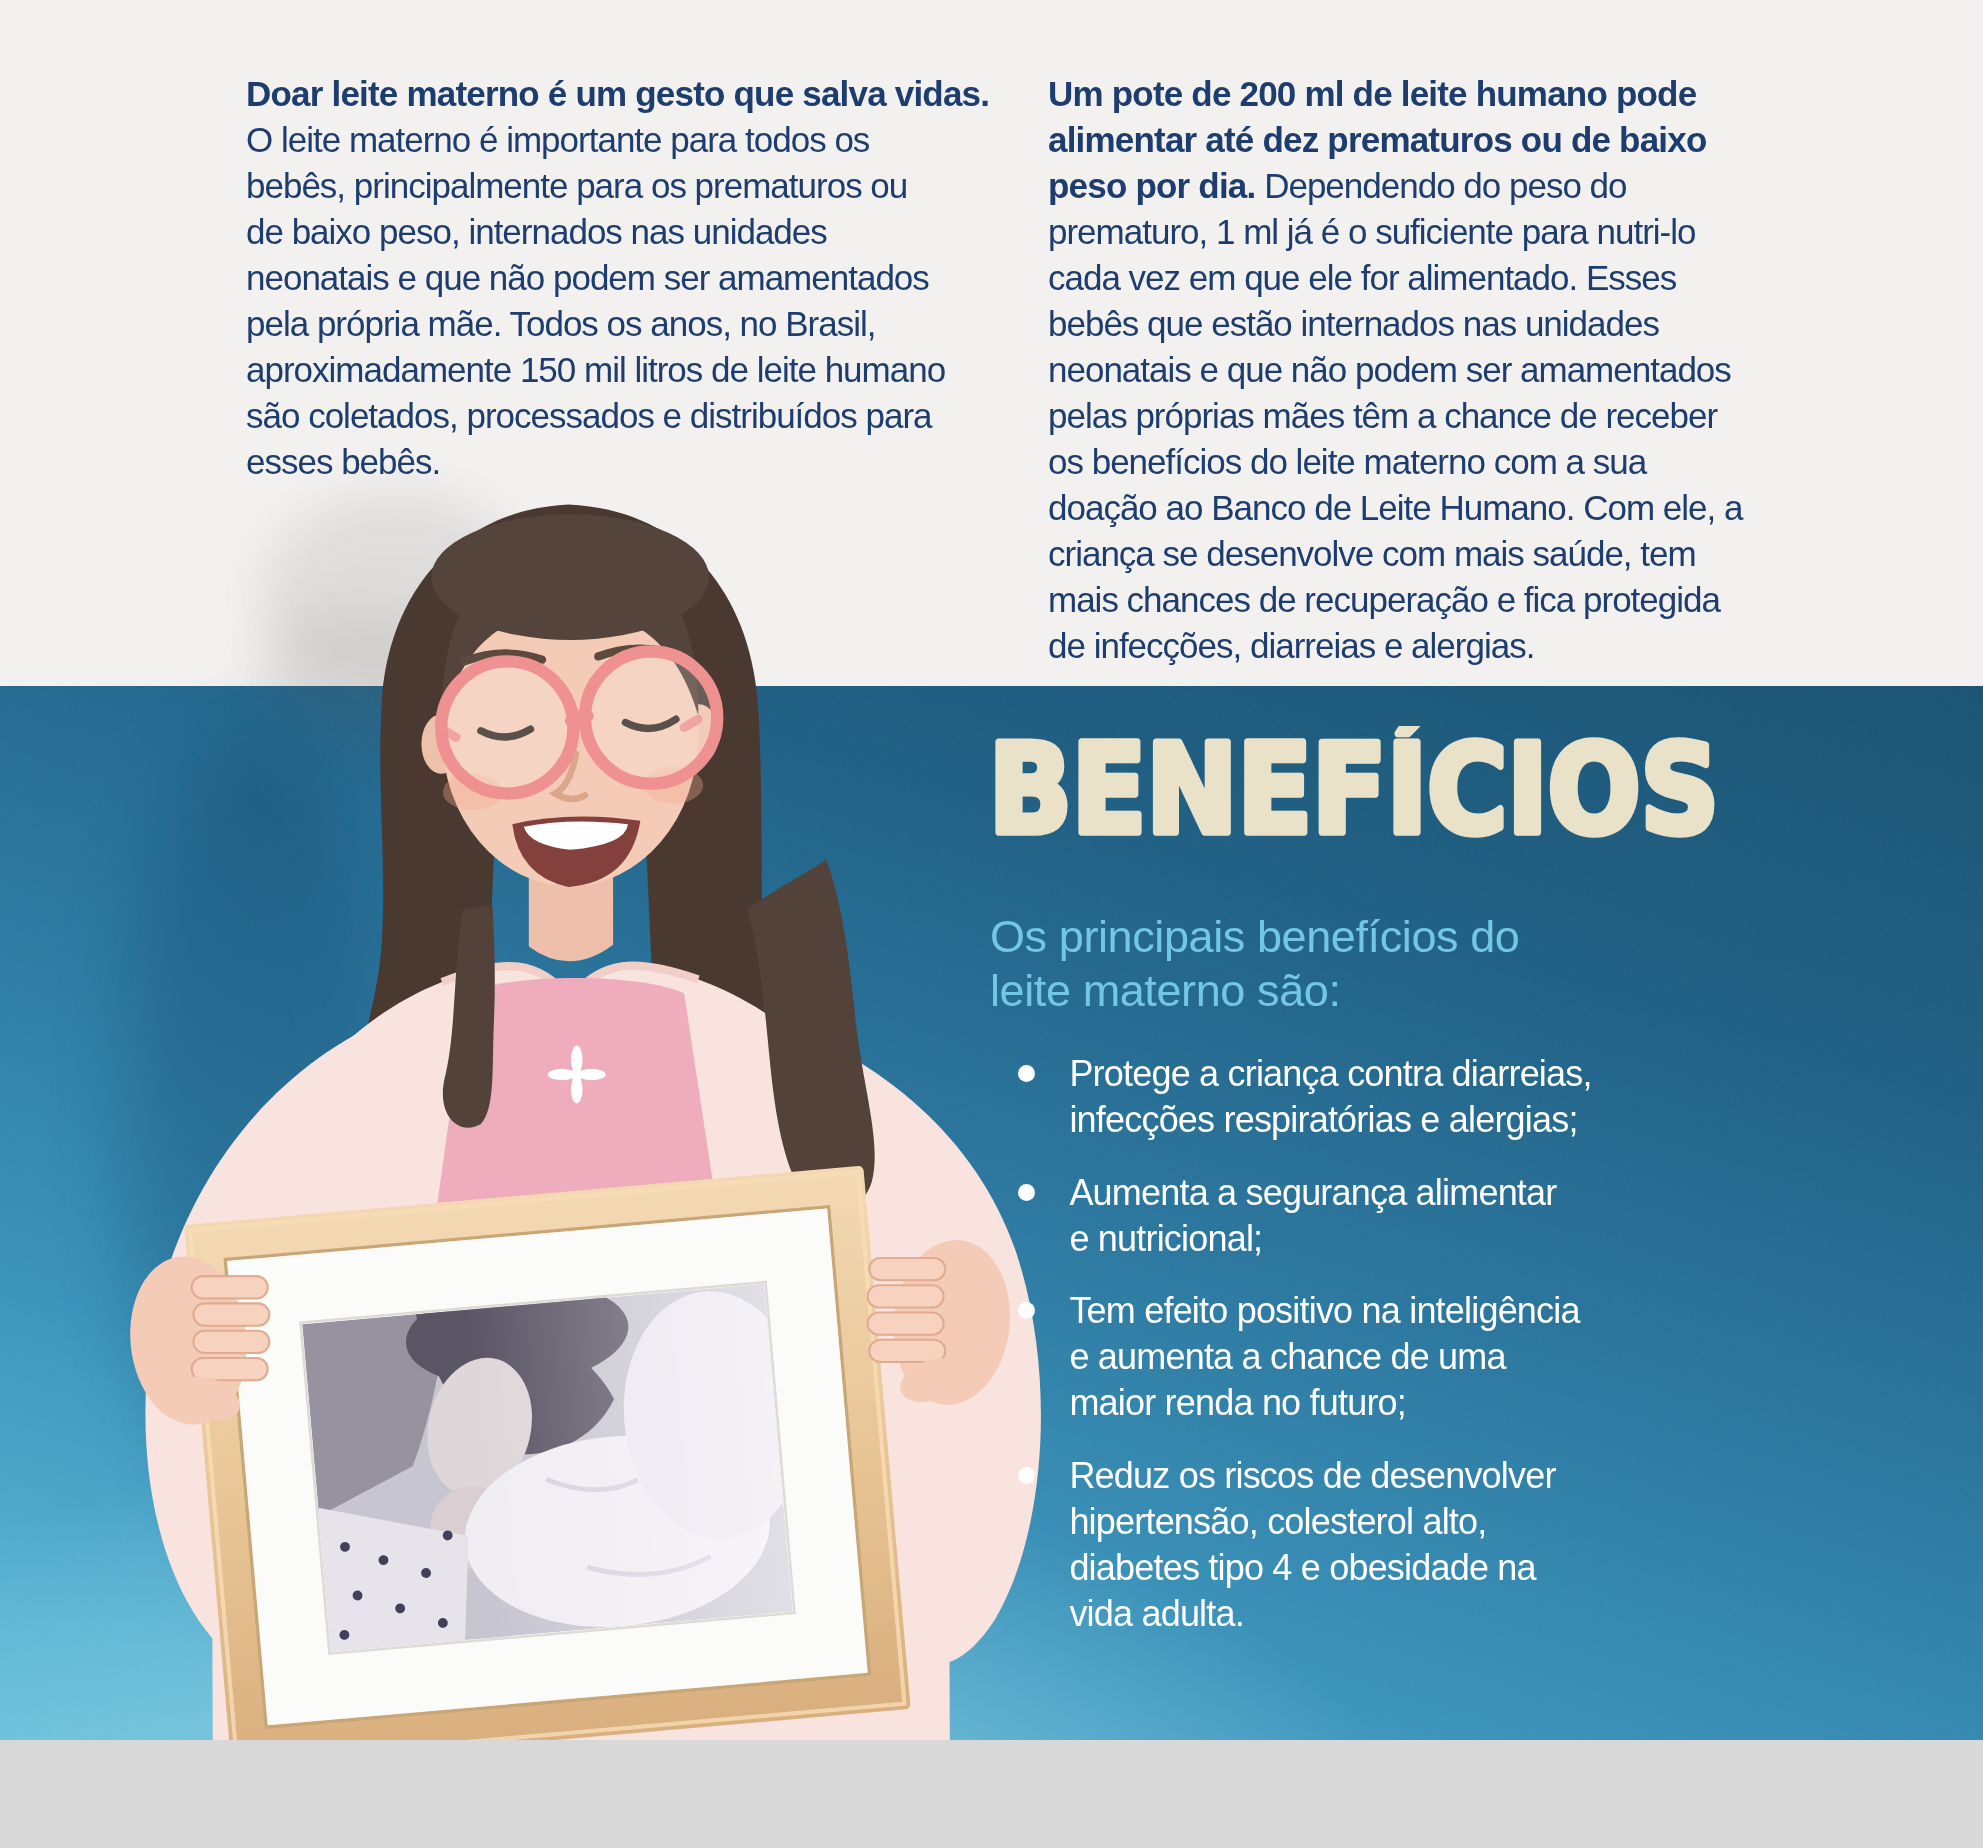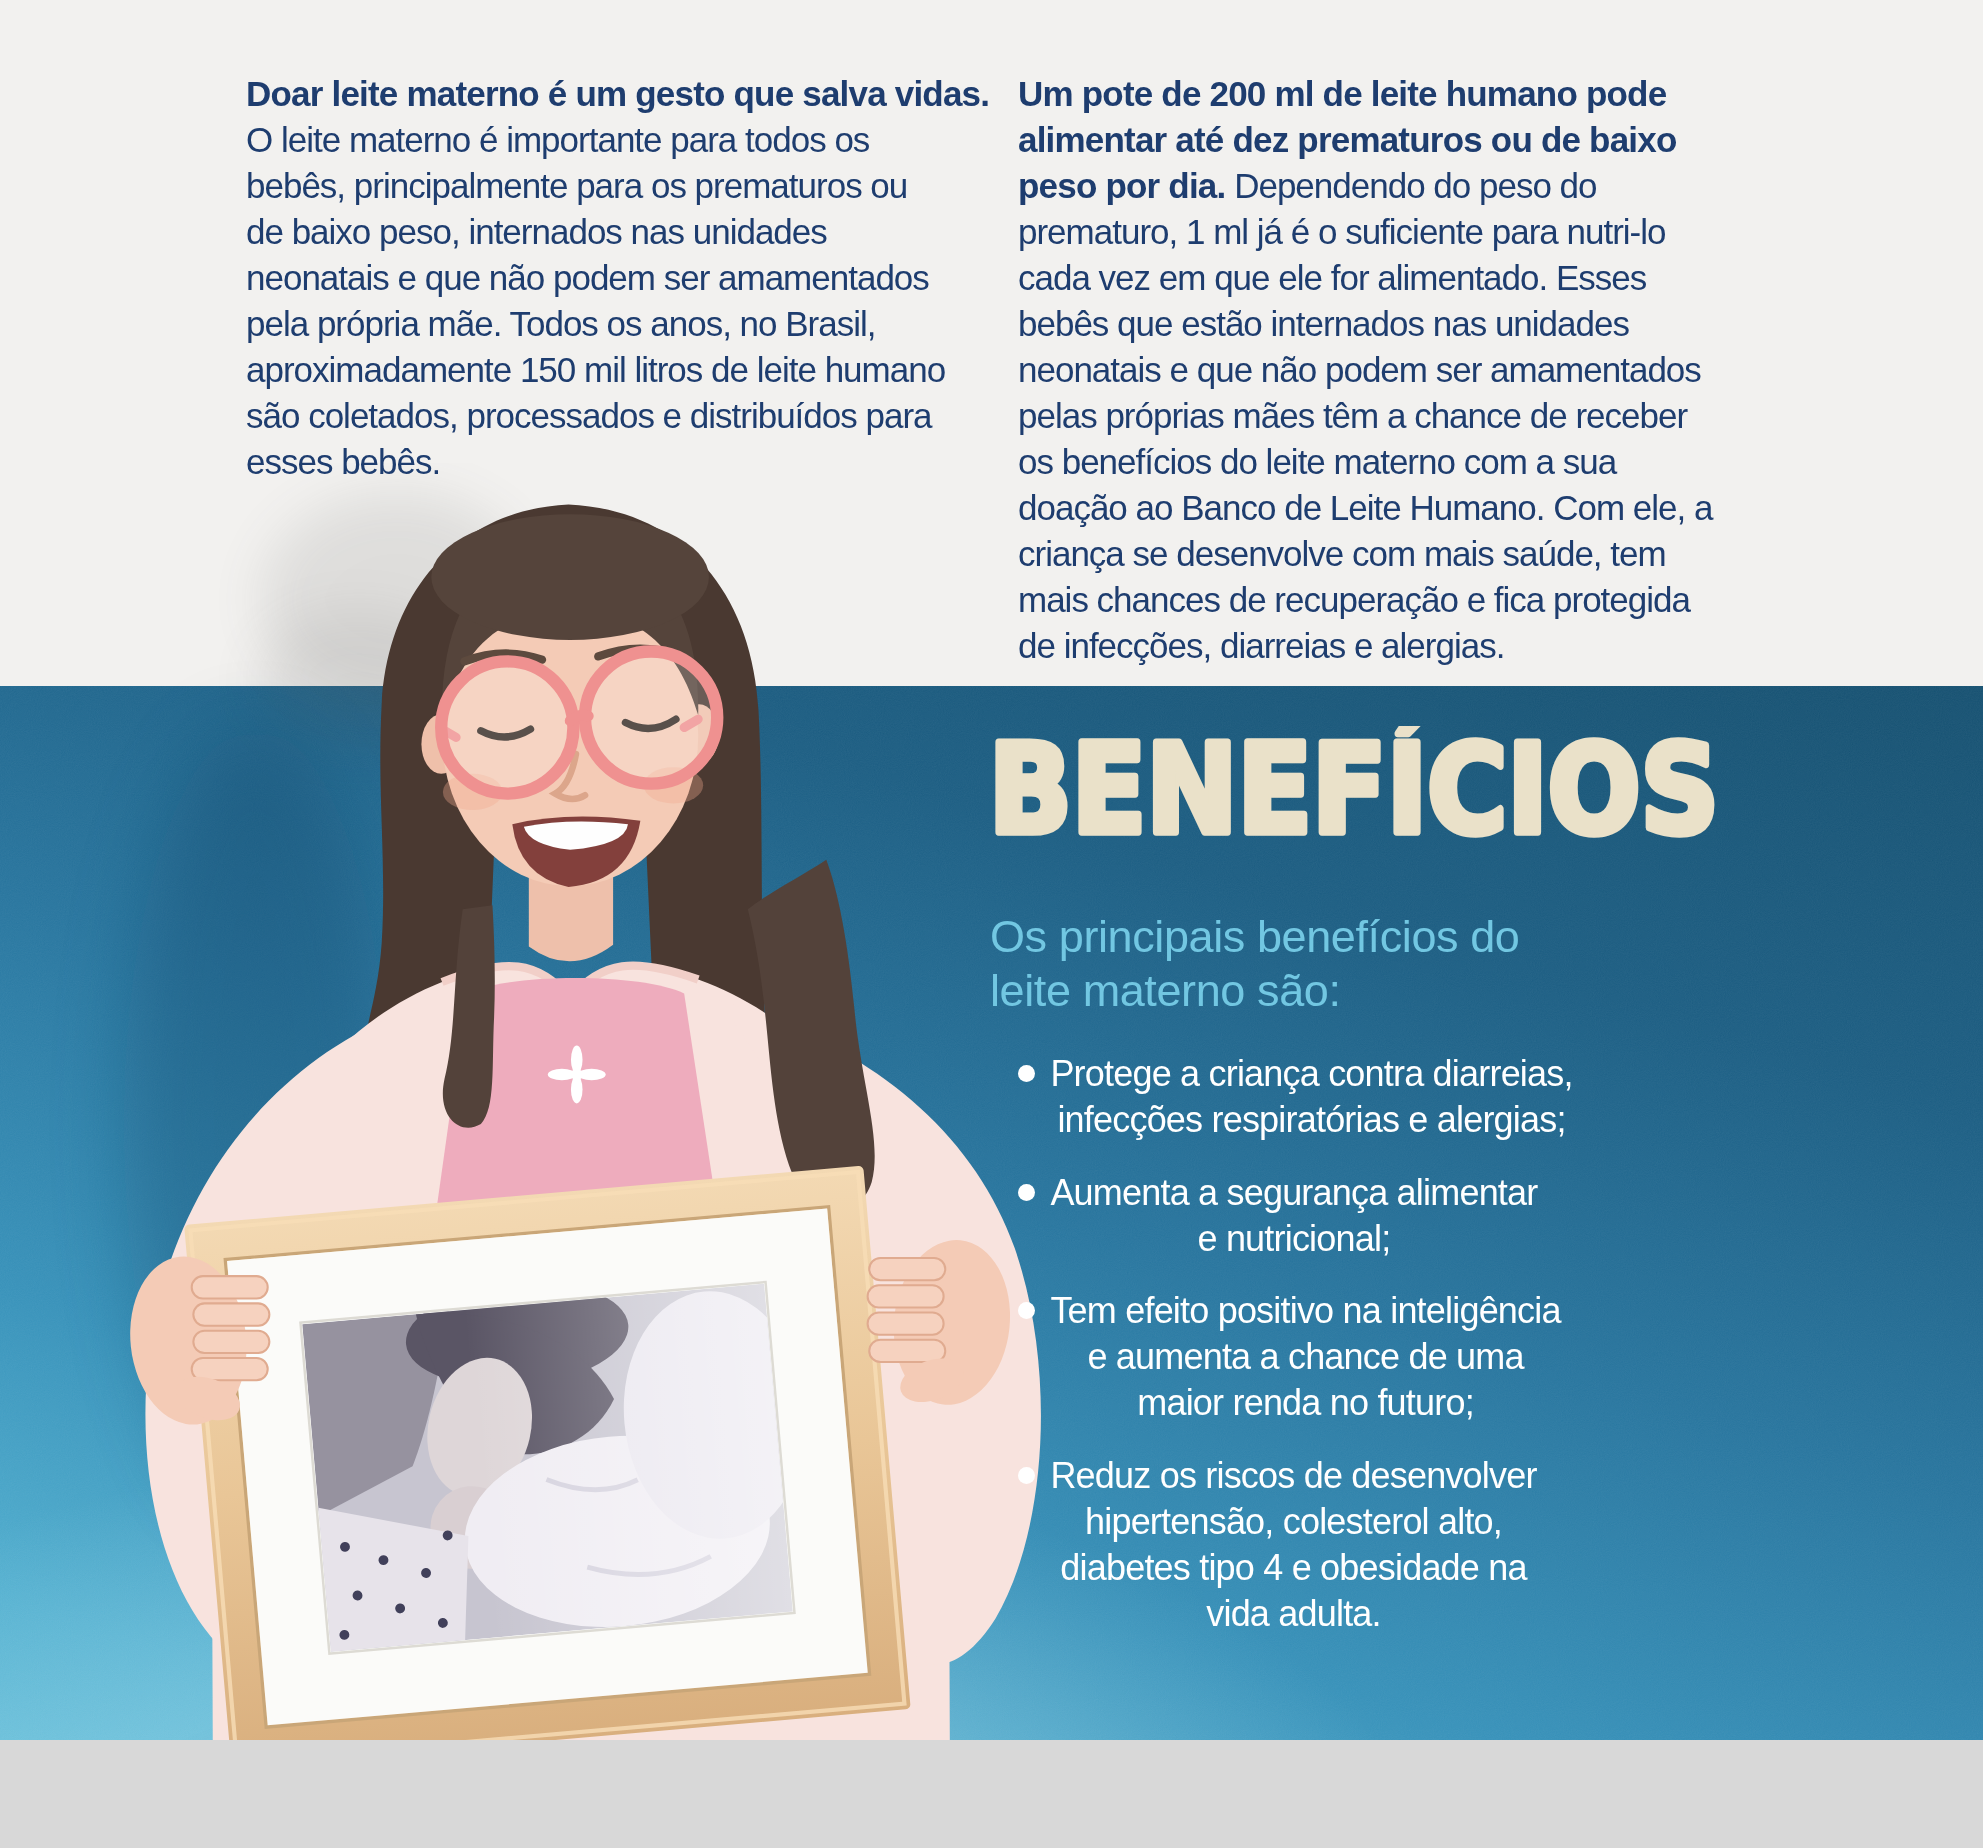"Um pote de 200 ml" .intro-right { left: 1018px -> 1048px }
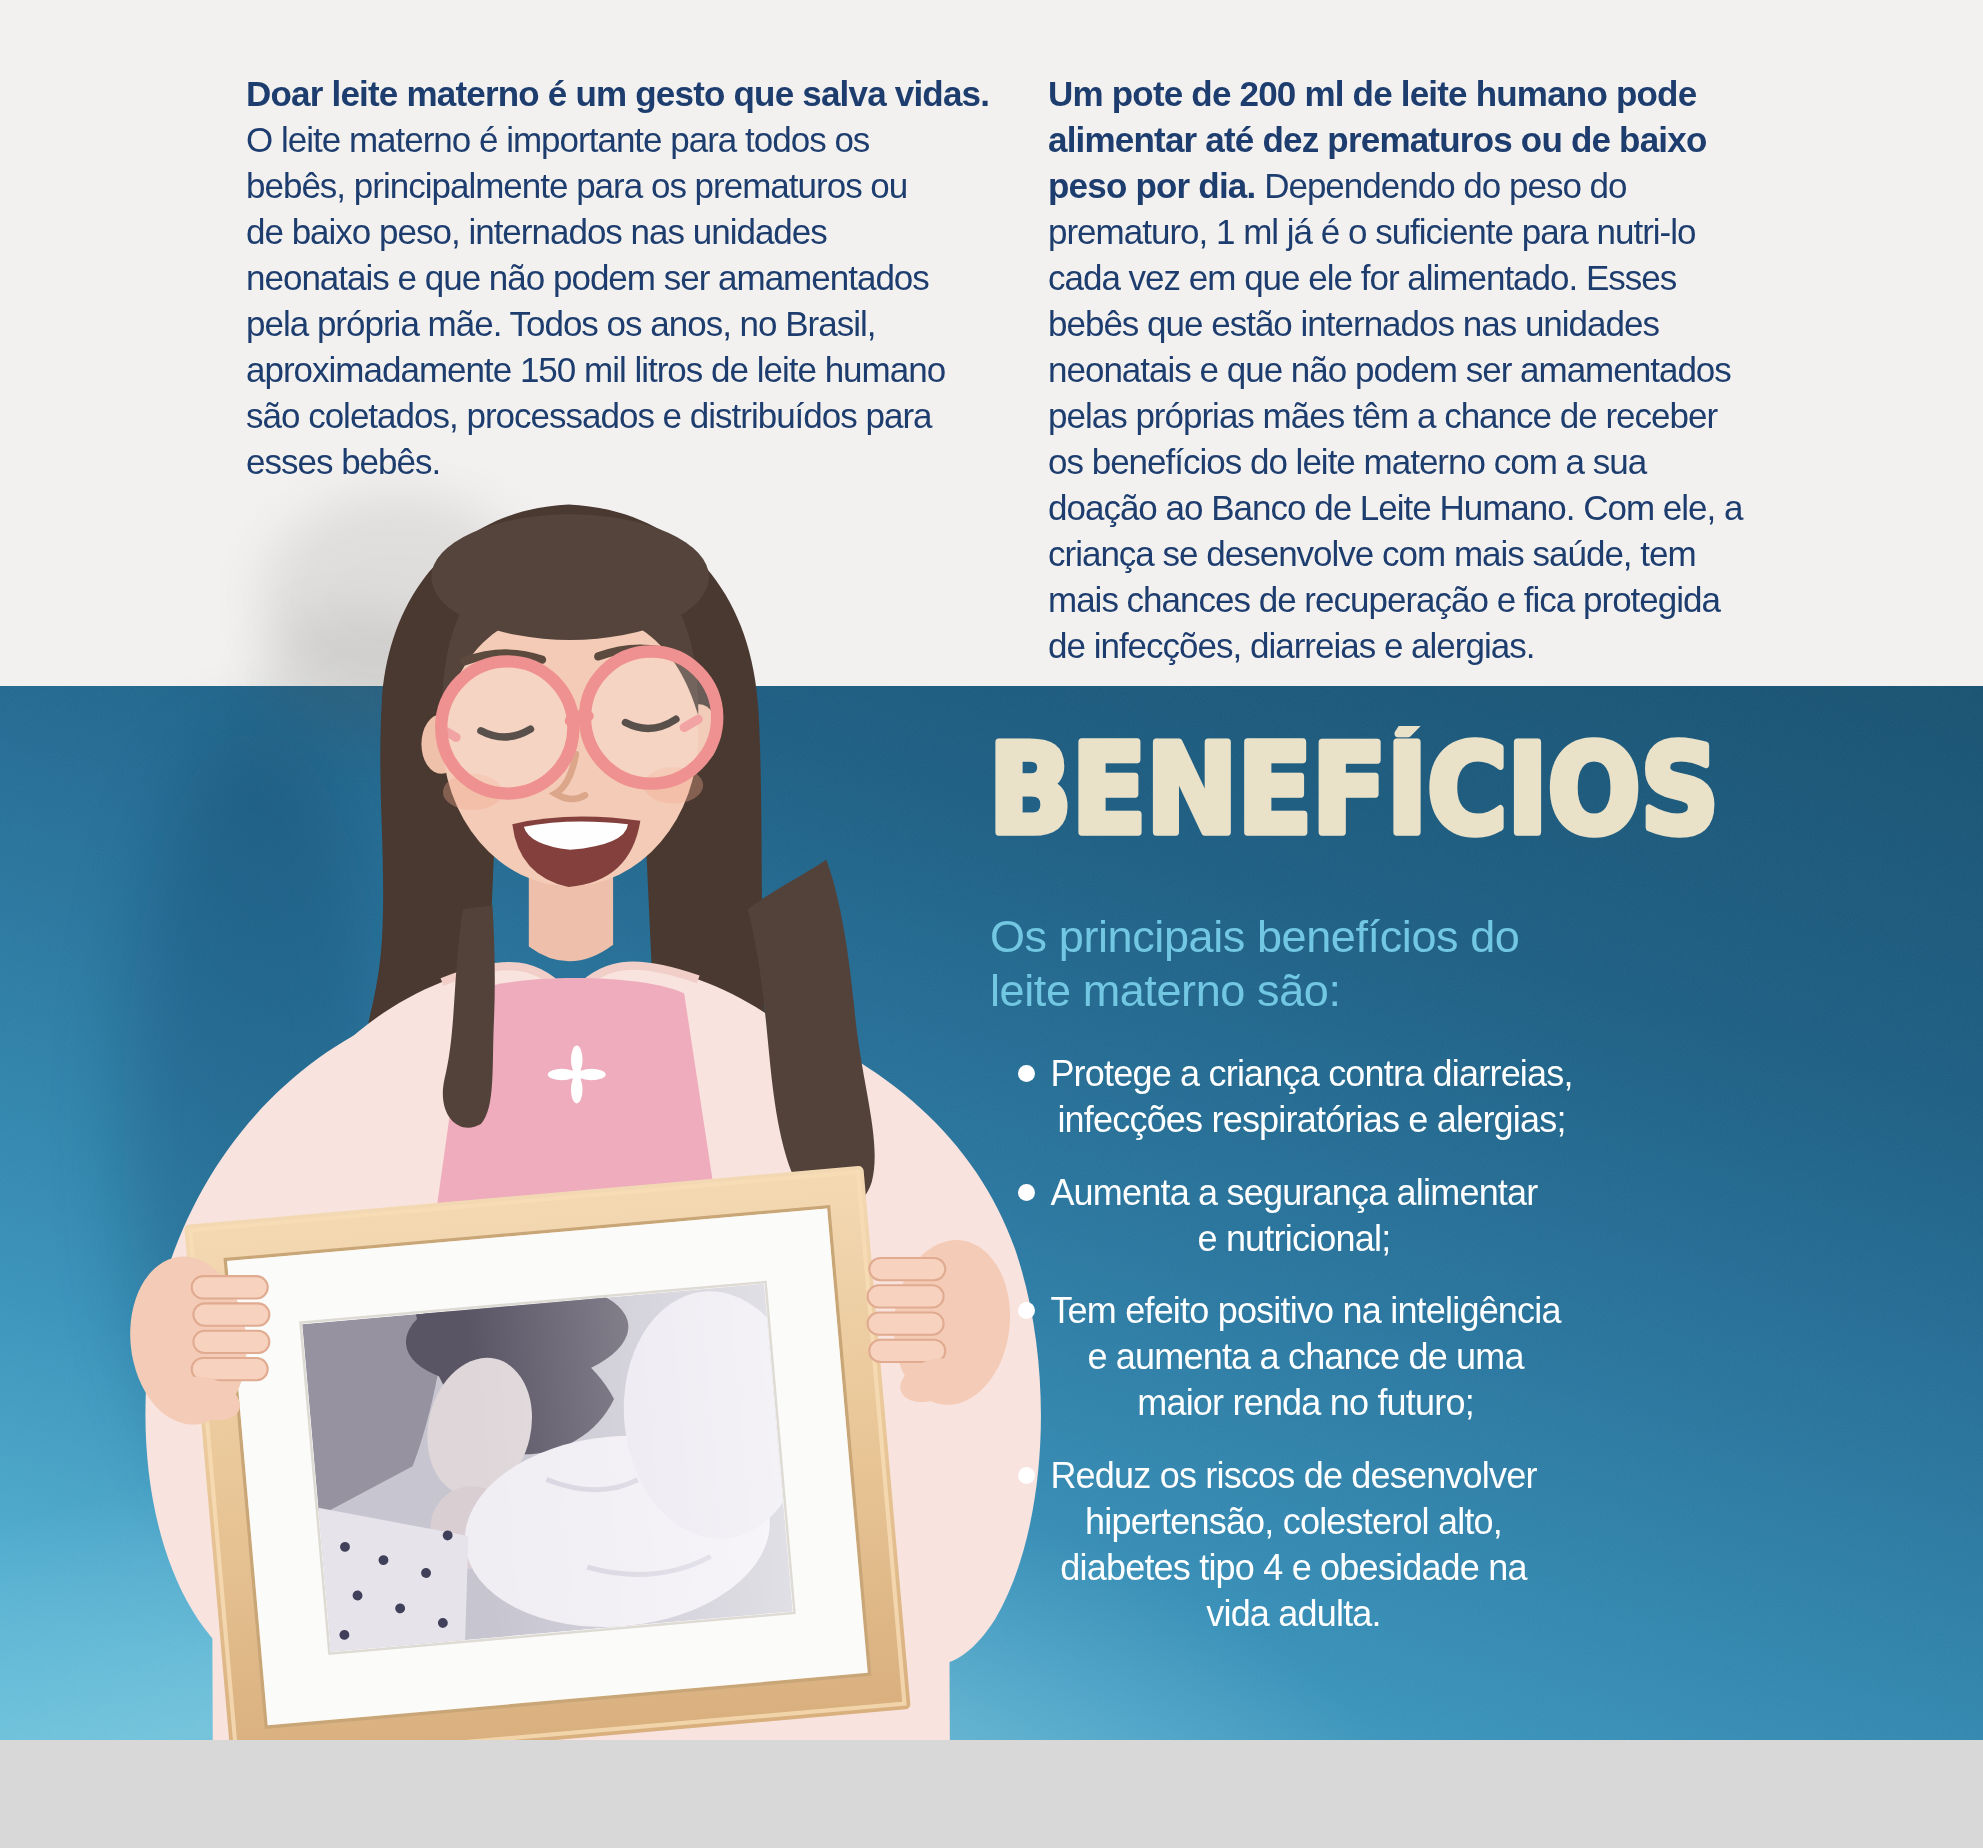"Protege a criança contra diarreias," .benefit-item { gap: 15px -> 34px; text-align: center -> none }
